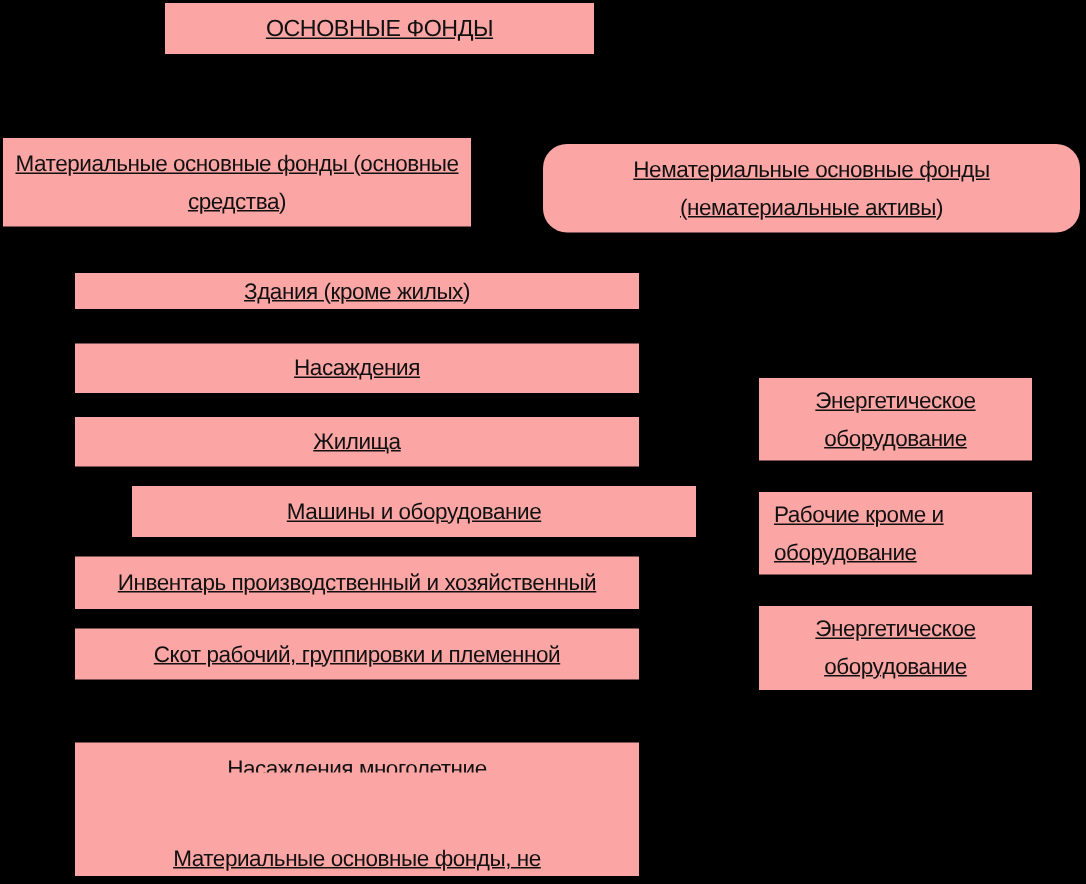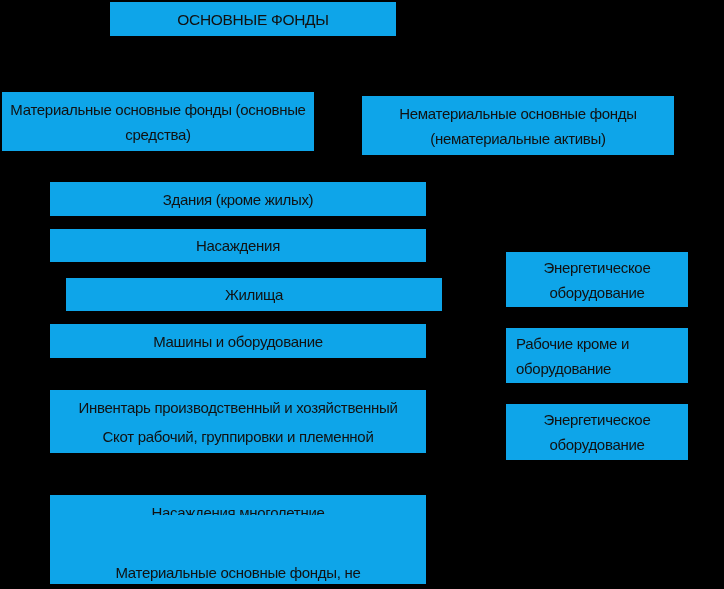"ОСНОВНЫЕ ФОНДЫ" .box { background: #0ea5e9 -> #fca5a5; text-decoration: none -> underline }
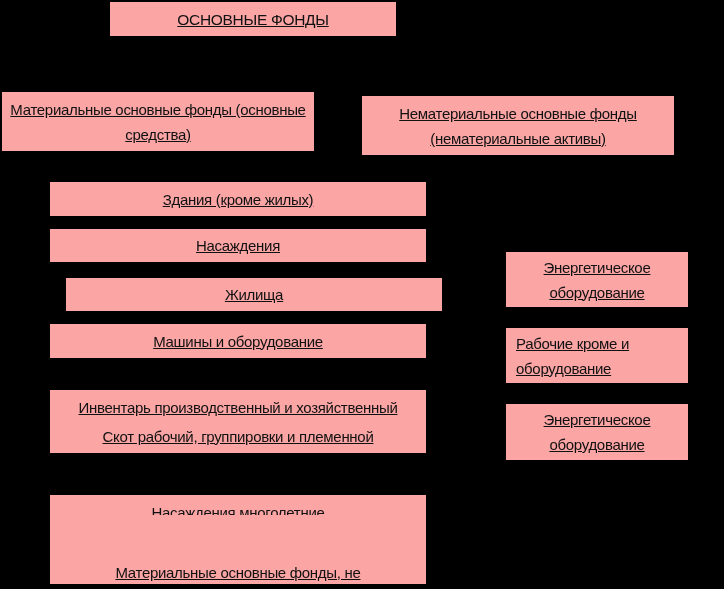"Нематериальные основные фонды" .nonmat { border-radius: none -> 16px; width: 312px -> 358px }
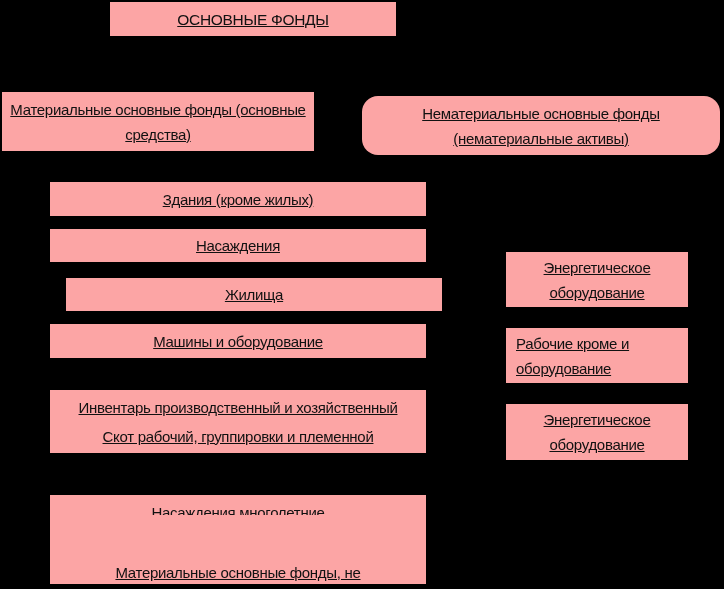"Здания (кроме жилых)" div.box { height: 34px -> 24px }
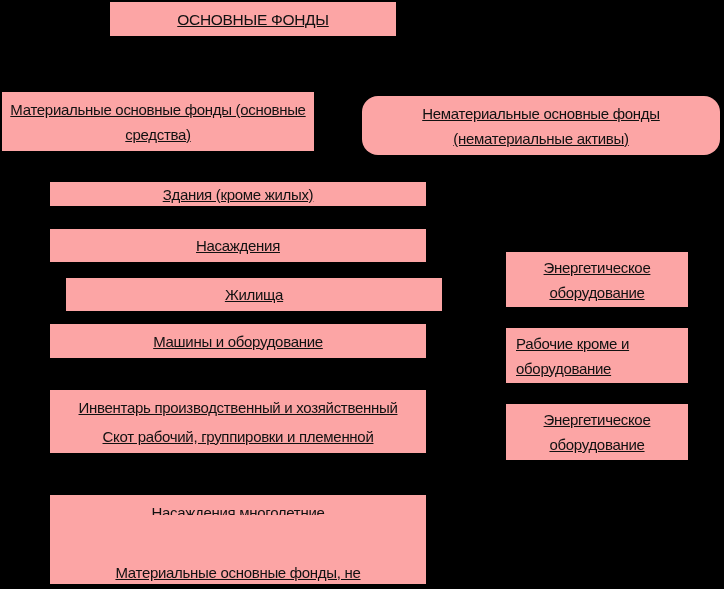"Жилища" div.box { margin-left: 16px -> none }
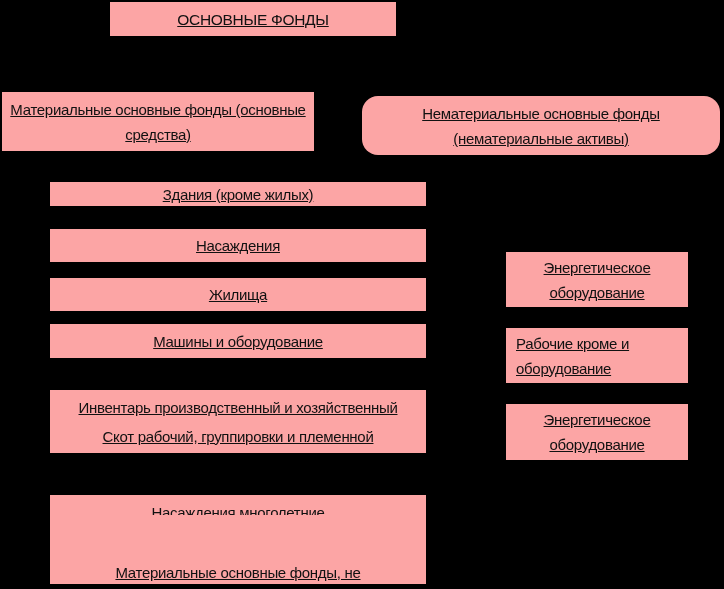"Машины и оборудование" div.box { margin-left: none -> 38px }
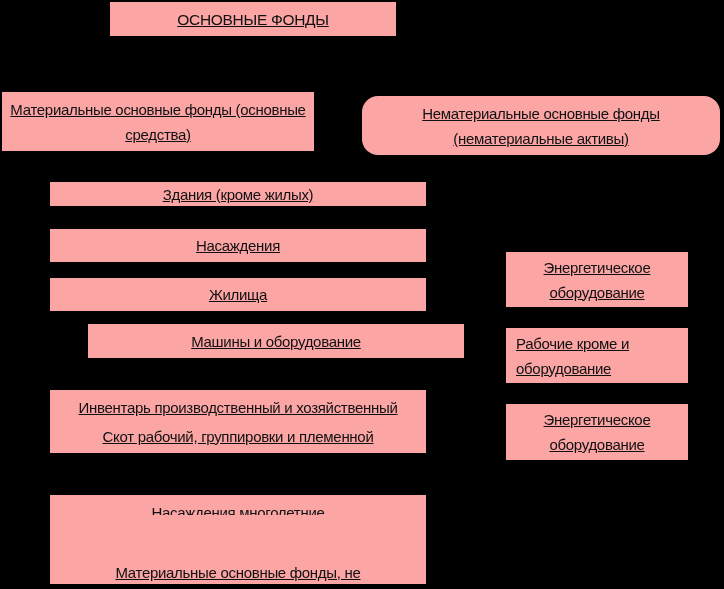"Инвентарь производственный и" div.box { margin-top: 19px -> none }
